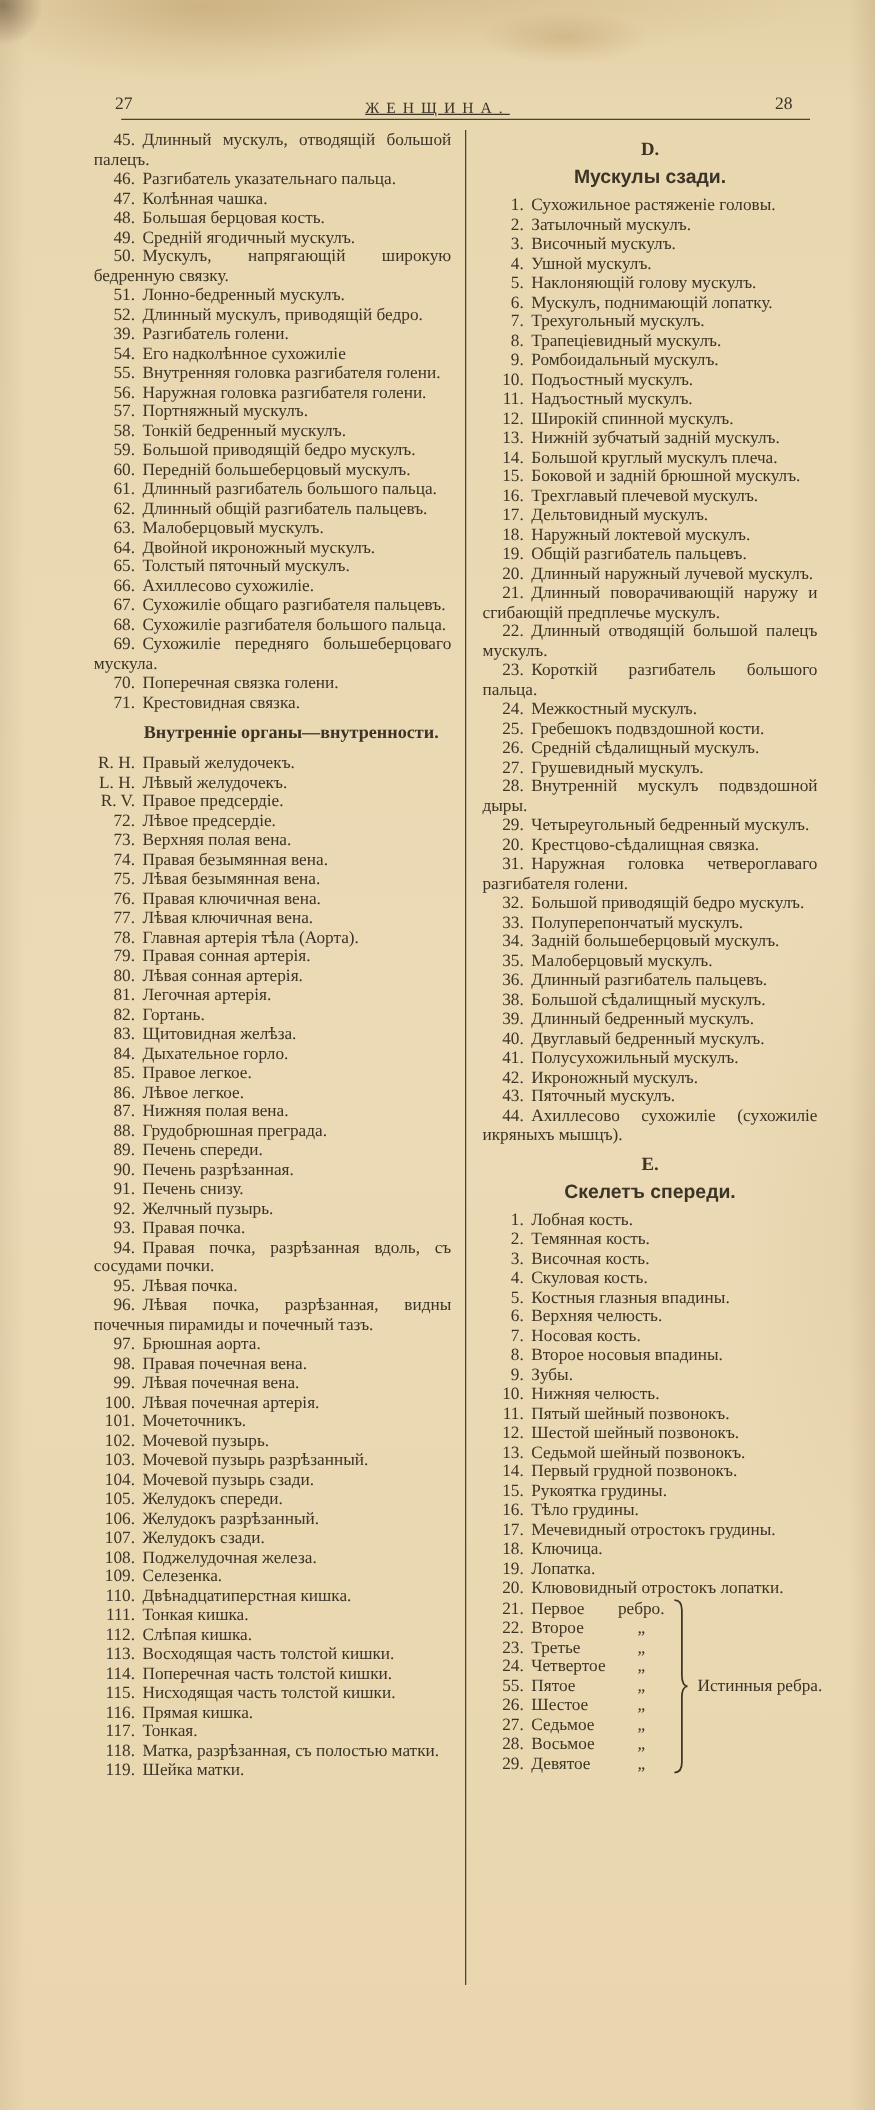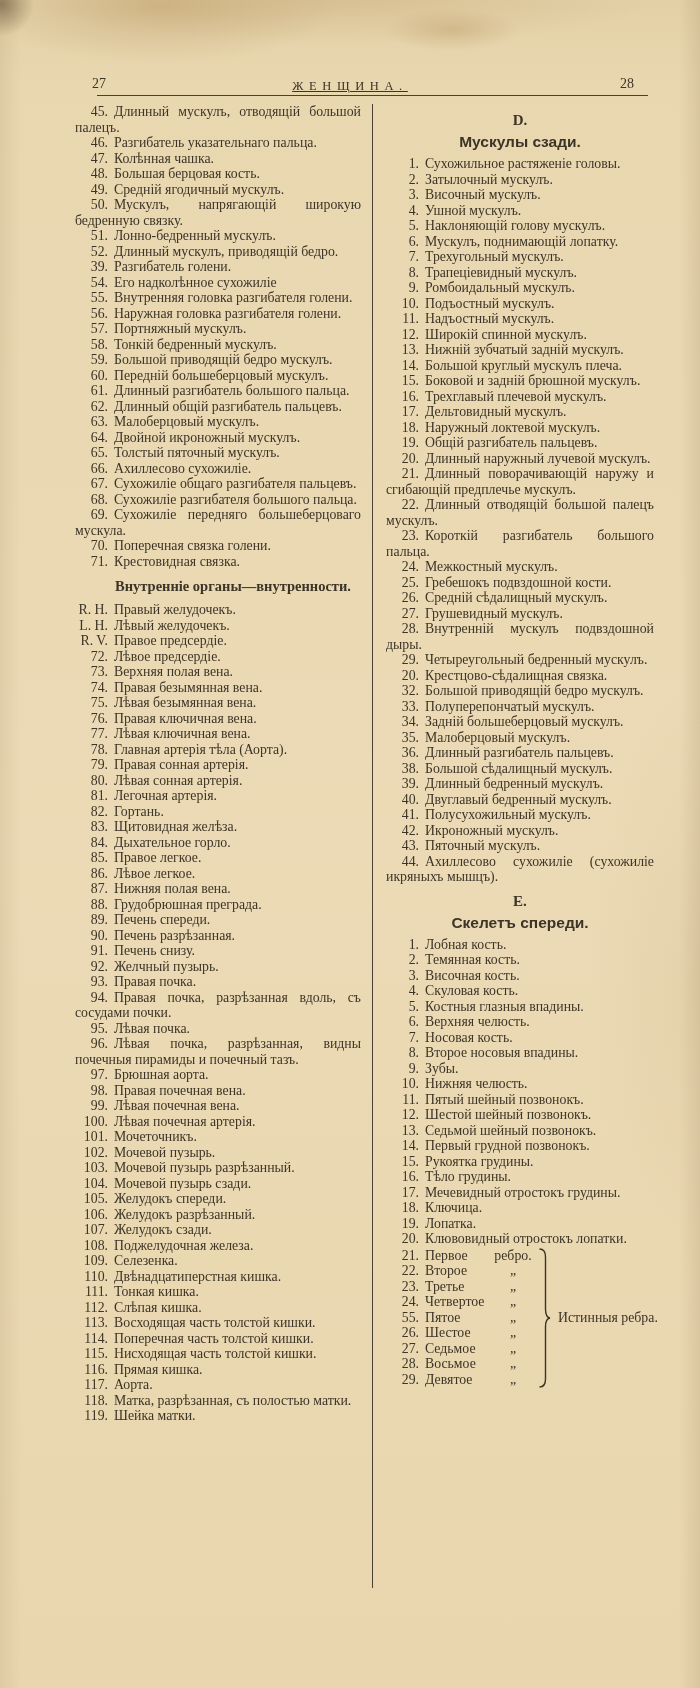"31. Наружная головка четвероглаваго" p.item { html: none -> <p><span>31.</span><span>Наружная головка четвероглаваго разгибателя голени.</span></p> }
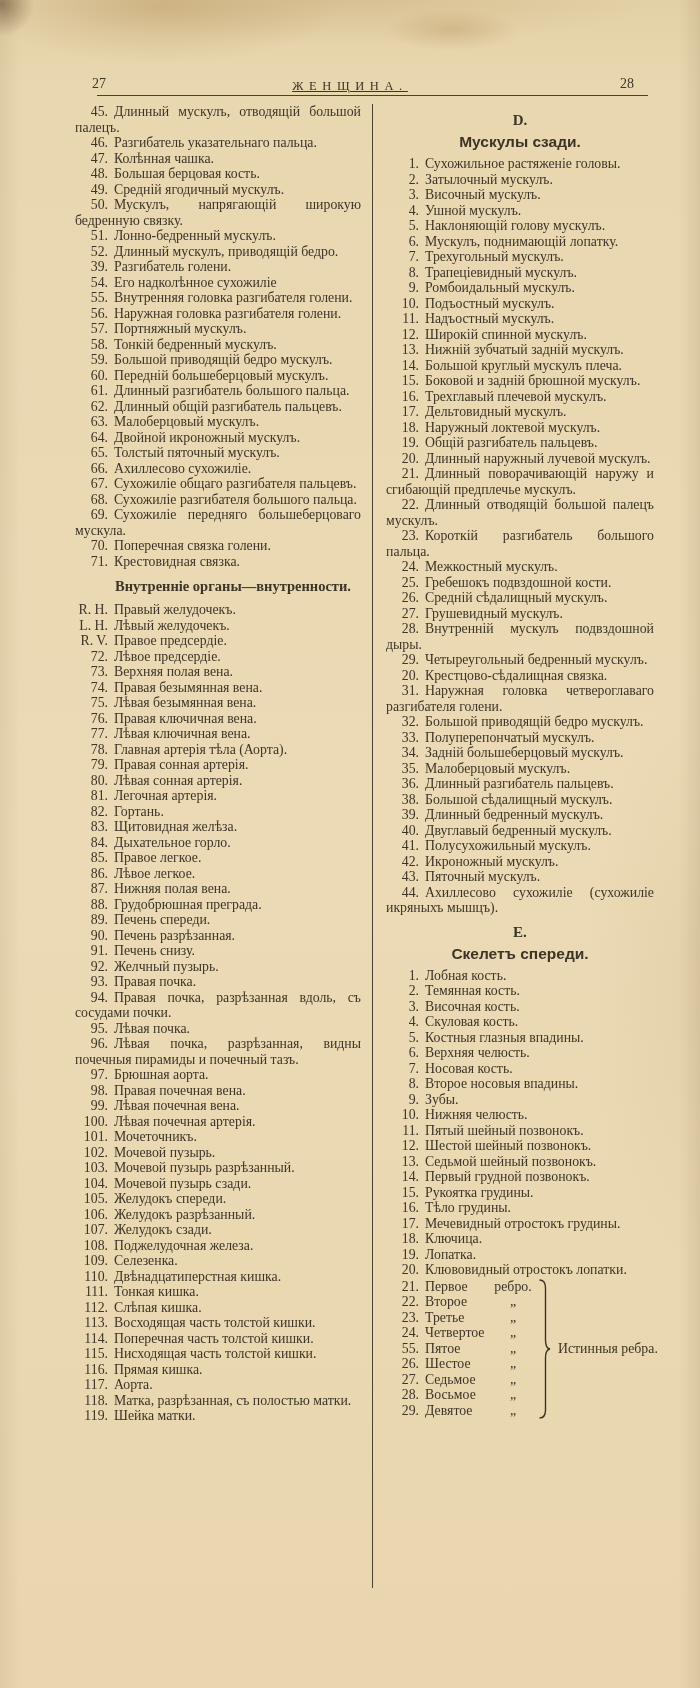"Аорта." span.txt { text: Аорта -> Тонкая }
